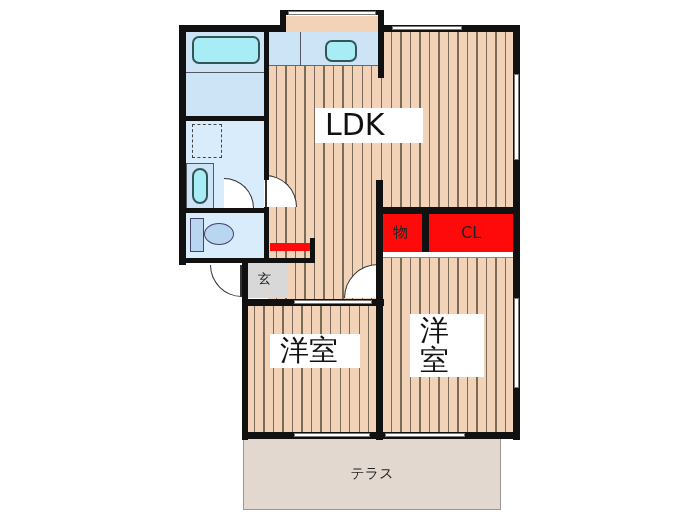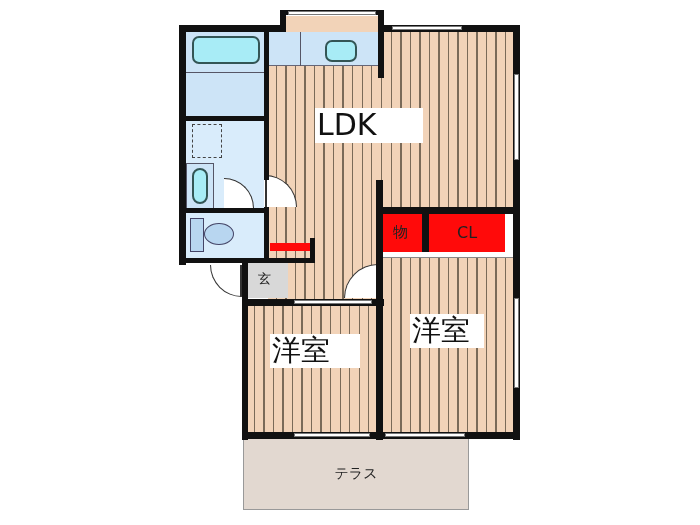"LDK" .label { padding: 2px 2px -> 2px 10px }
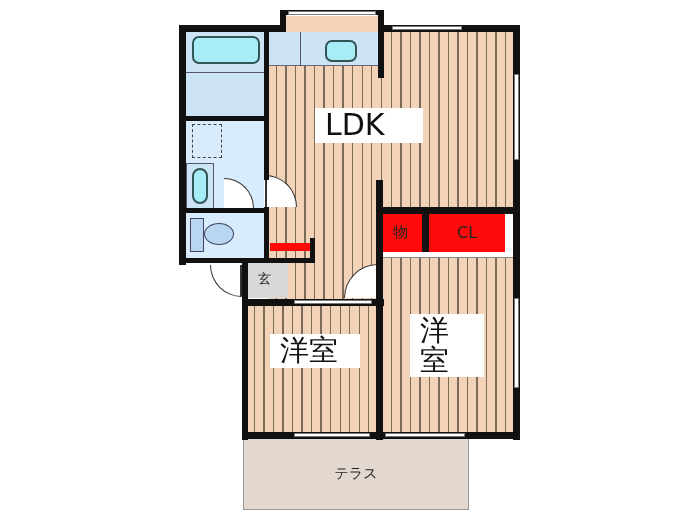"CL" div.red { width: 76px -> 84px }
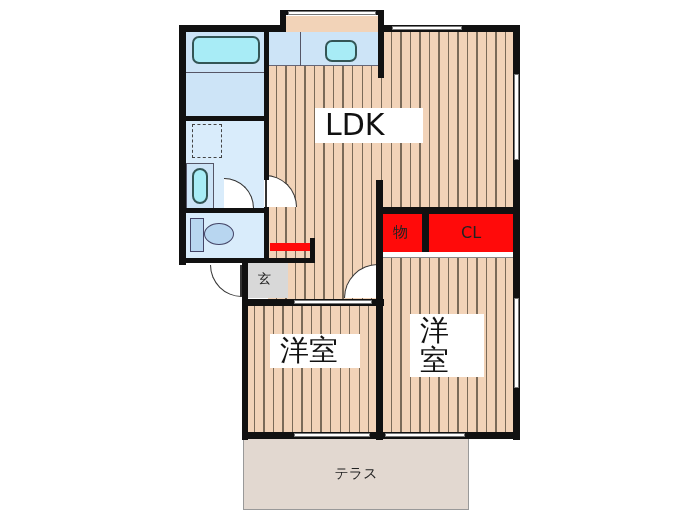"テラス" div.abs { width: 226px -> 258px }
